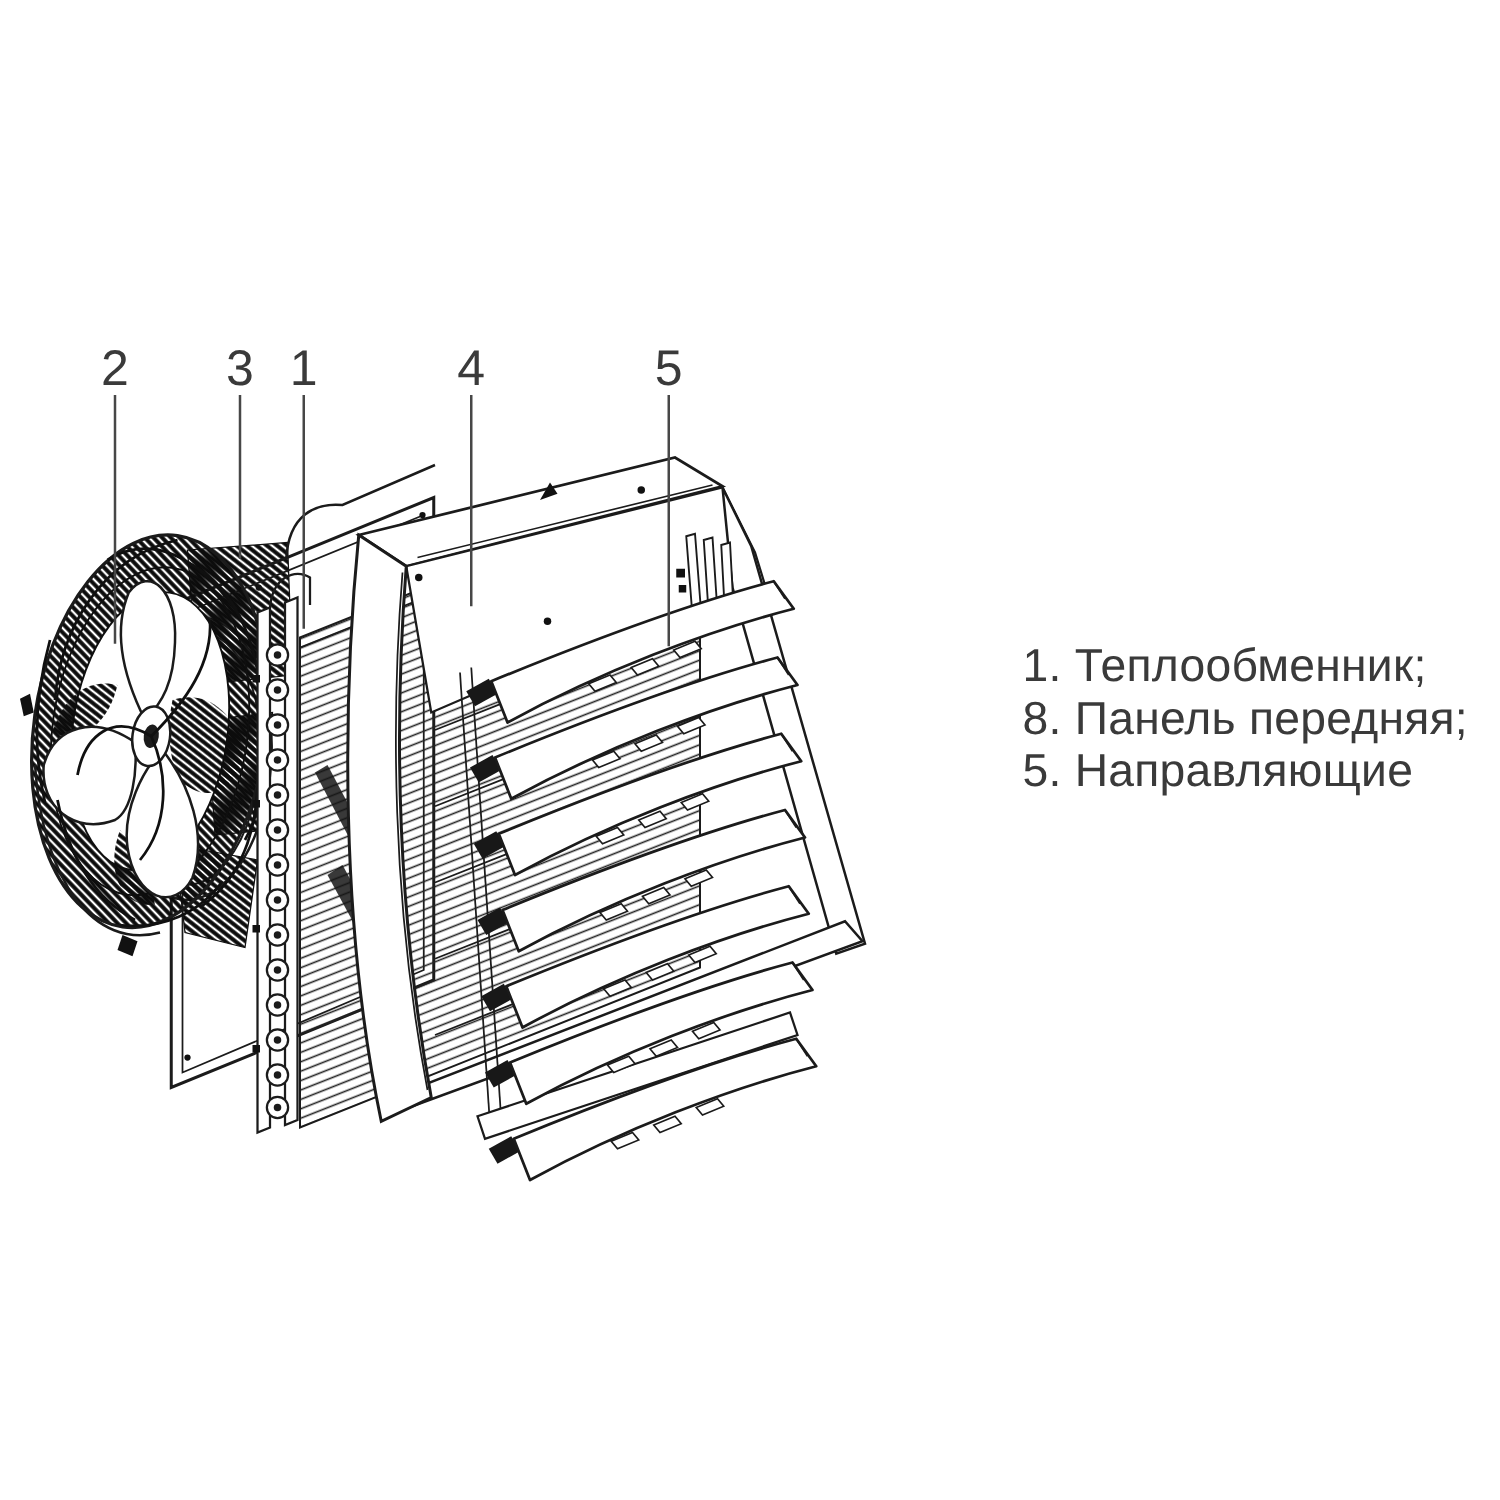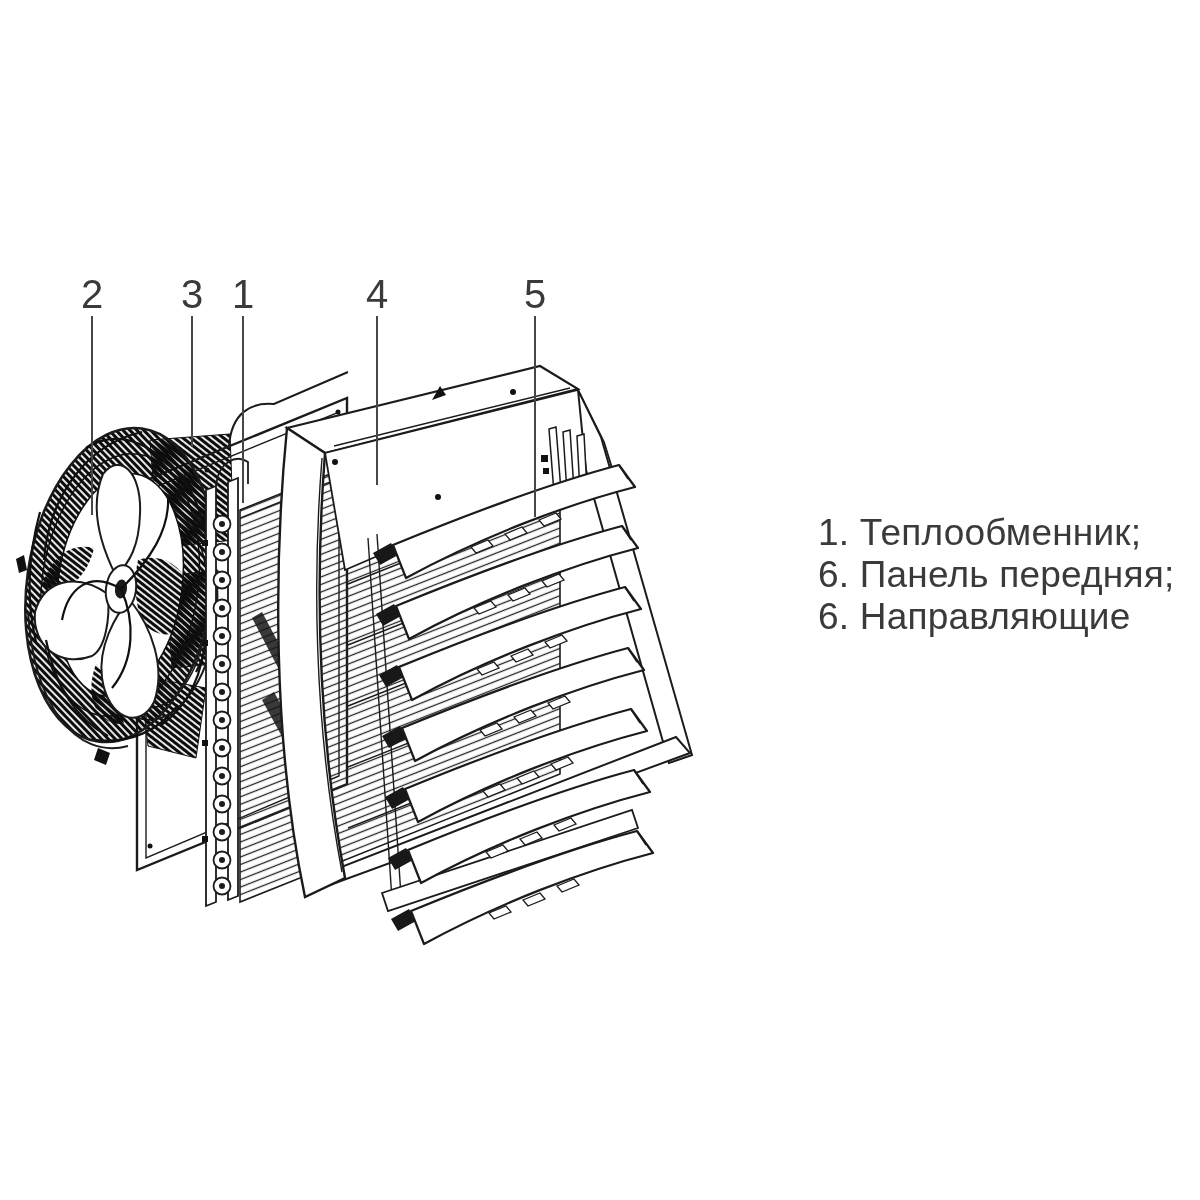"6. Панель передняя;" div.legend-row { text: 6 -> 8 }
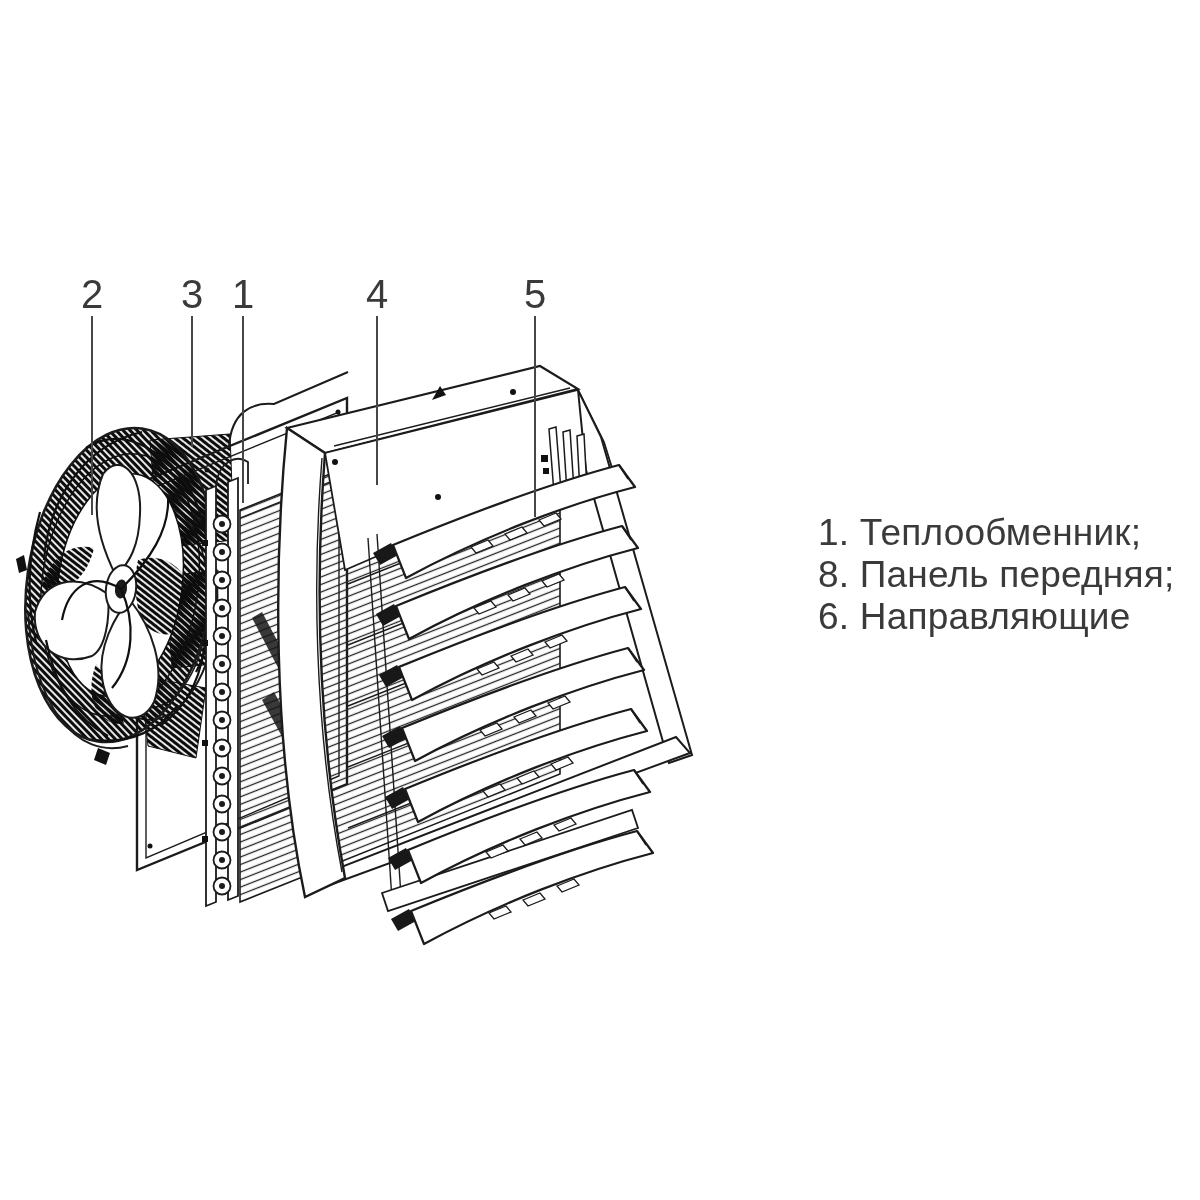"6. Направляющие" div.legend-row { text: 6 -> 5 }
